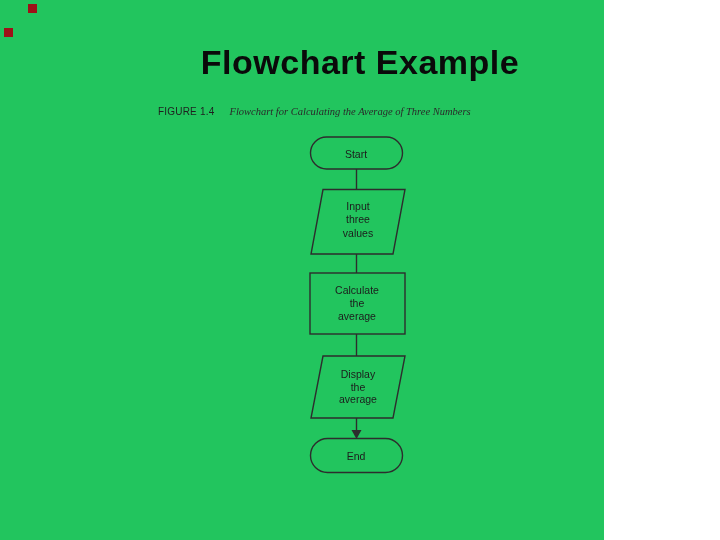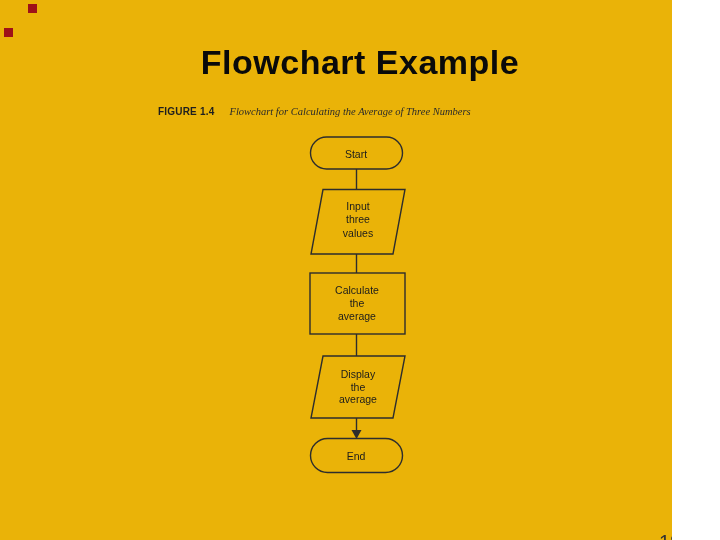"Flowchart Example" .slide { background: #eab308 -> #22c55e; width: 672px -> 604px }
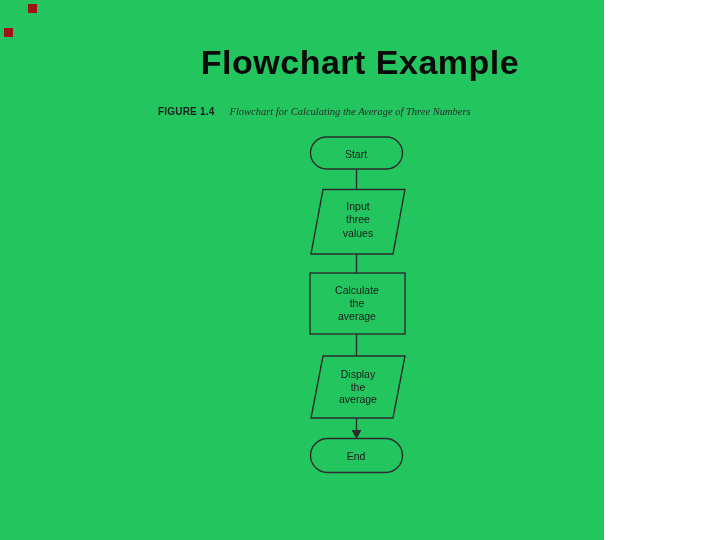"FIGURE 1.4" .figure-caption .fig-label { font-weight: bold -> normal }
